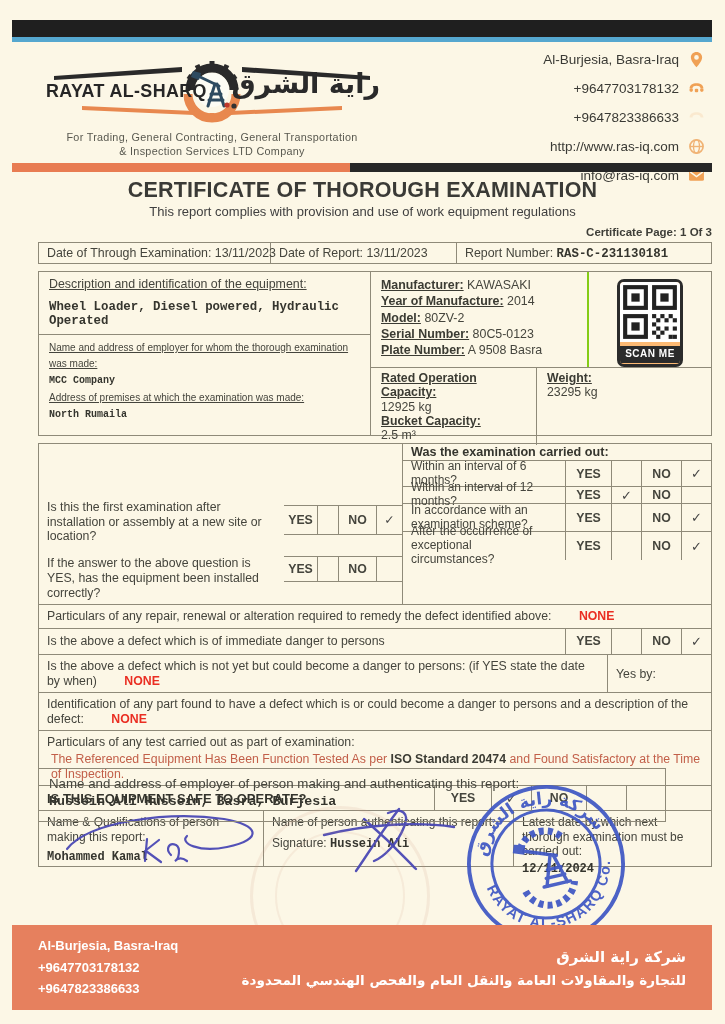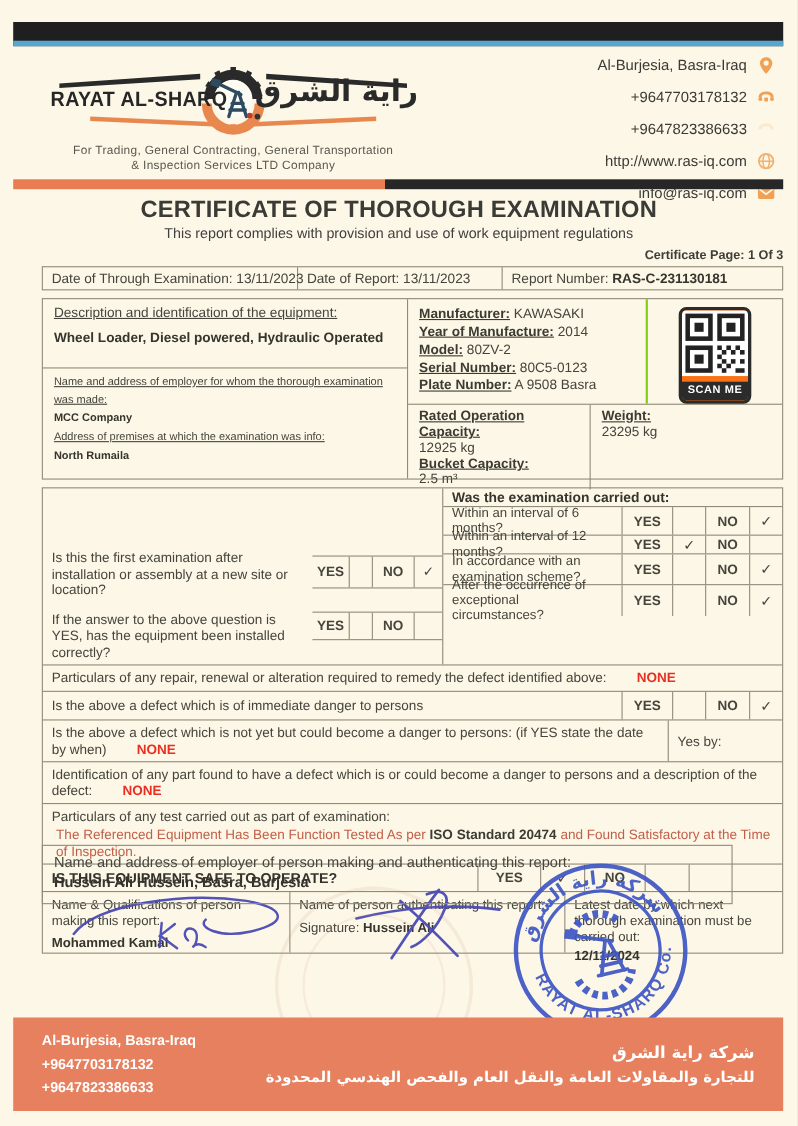"RAS-C-231130181" .b { font-family: none -> Liberation Mono, monospace }
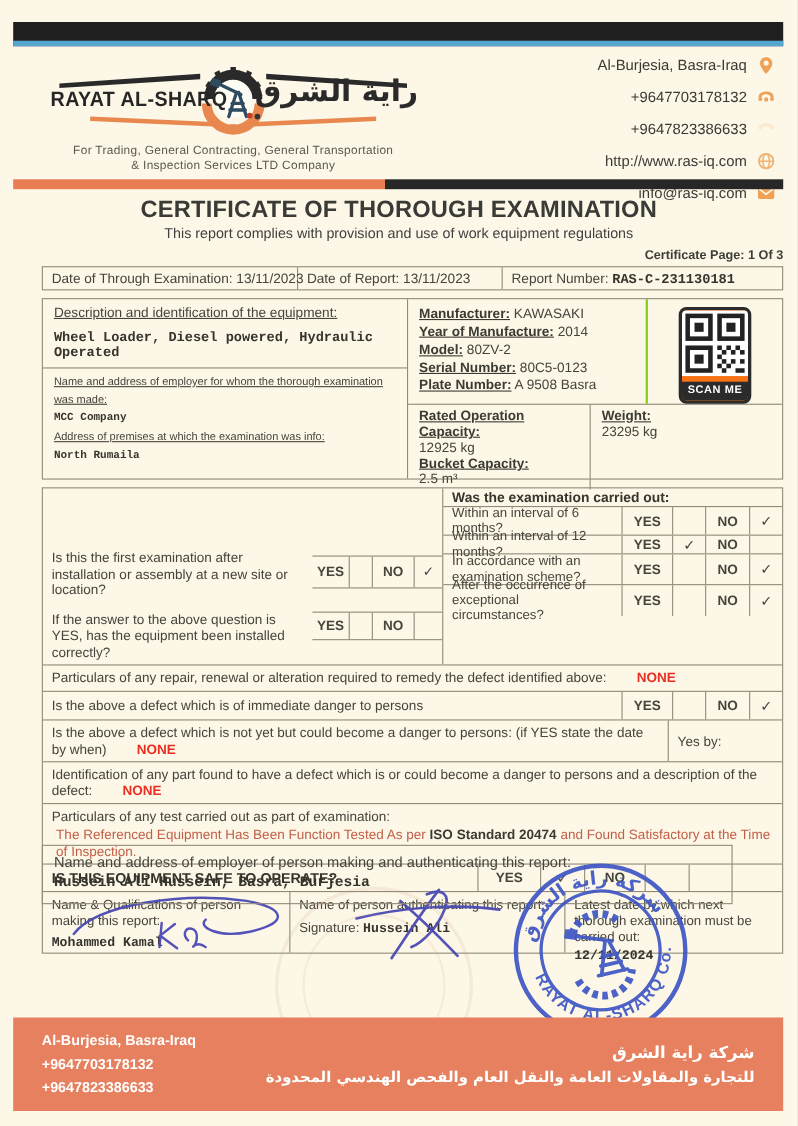"SCAN ME" .qr-box { background: #f97316 -> #fdba74 }
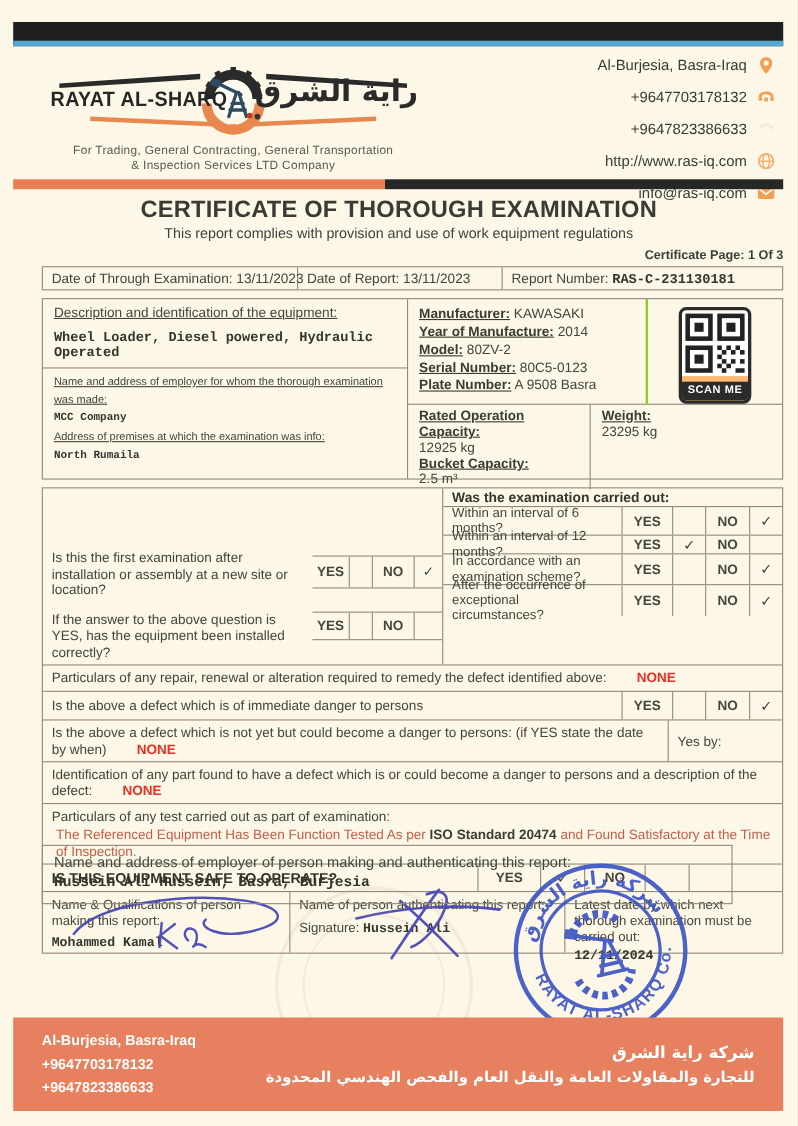"Address of premises at which" div.u { text: info -> made }
